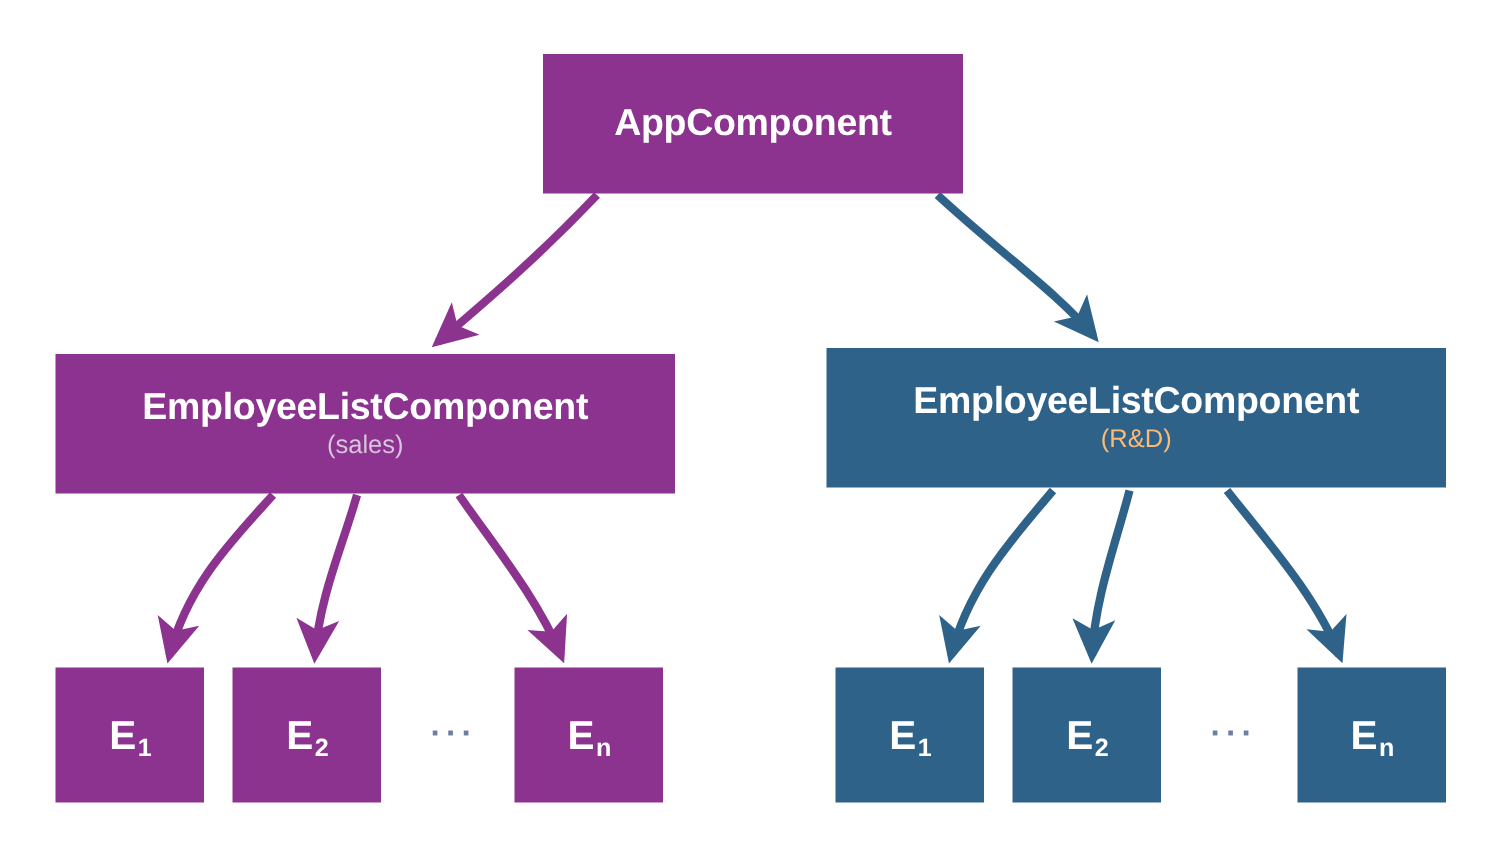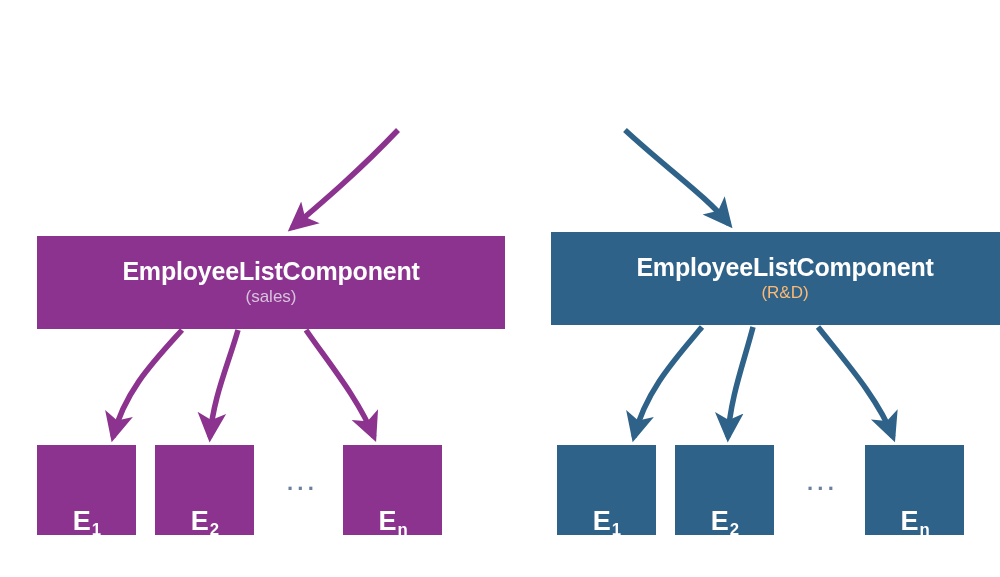"AppComponent" div.node { html: none -> <div> <span>AppComponent</span> </div> }
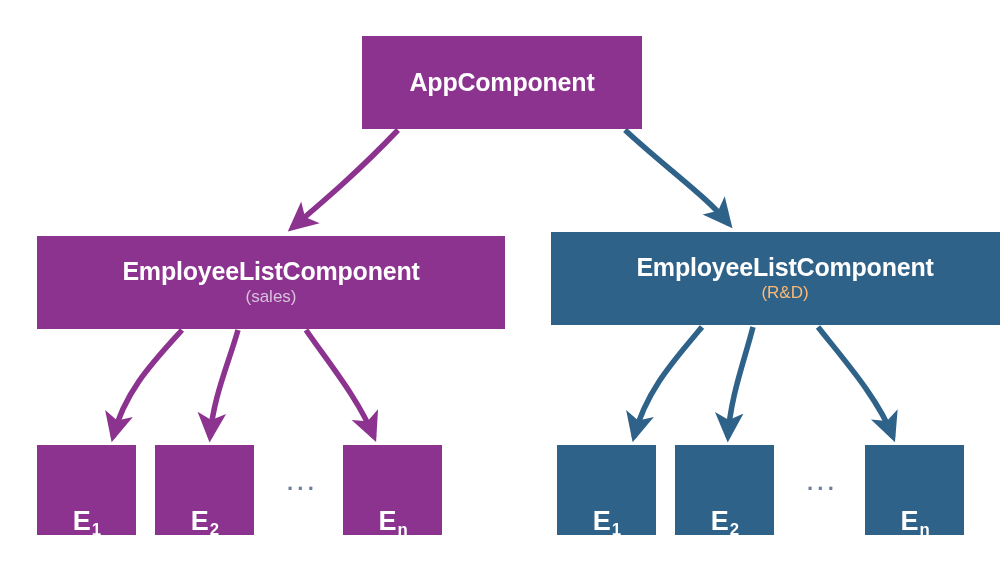"EmployeeListComponent" .node-mid { width: 468px -> 413px }
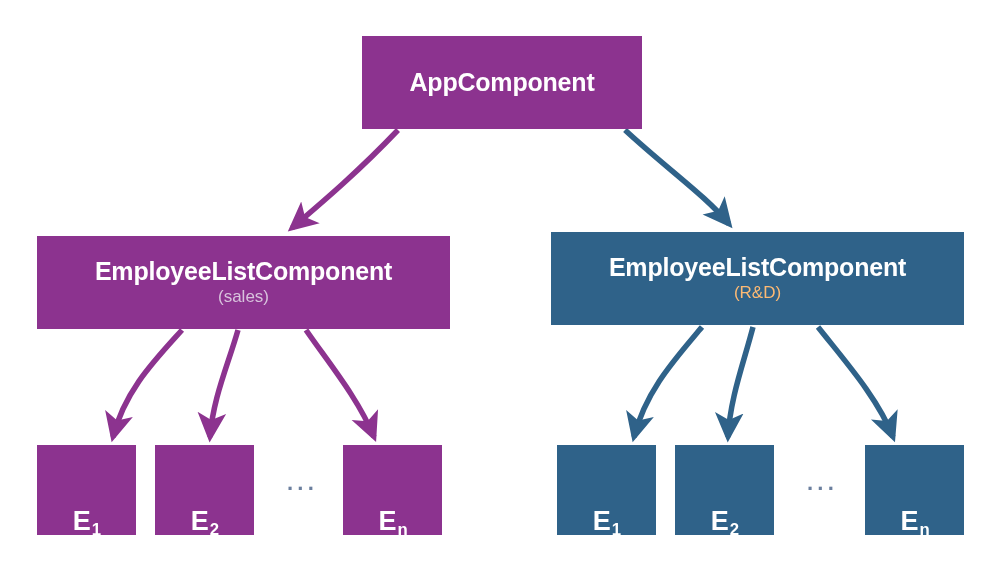"E1" .node-leaf { justify-content: flex-end -> none }
